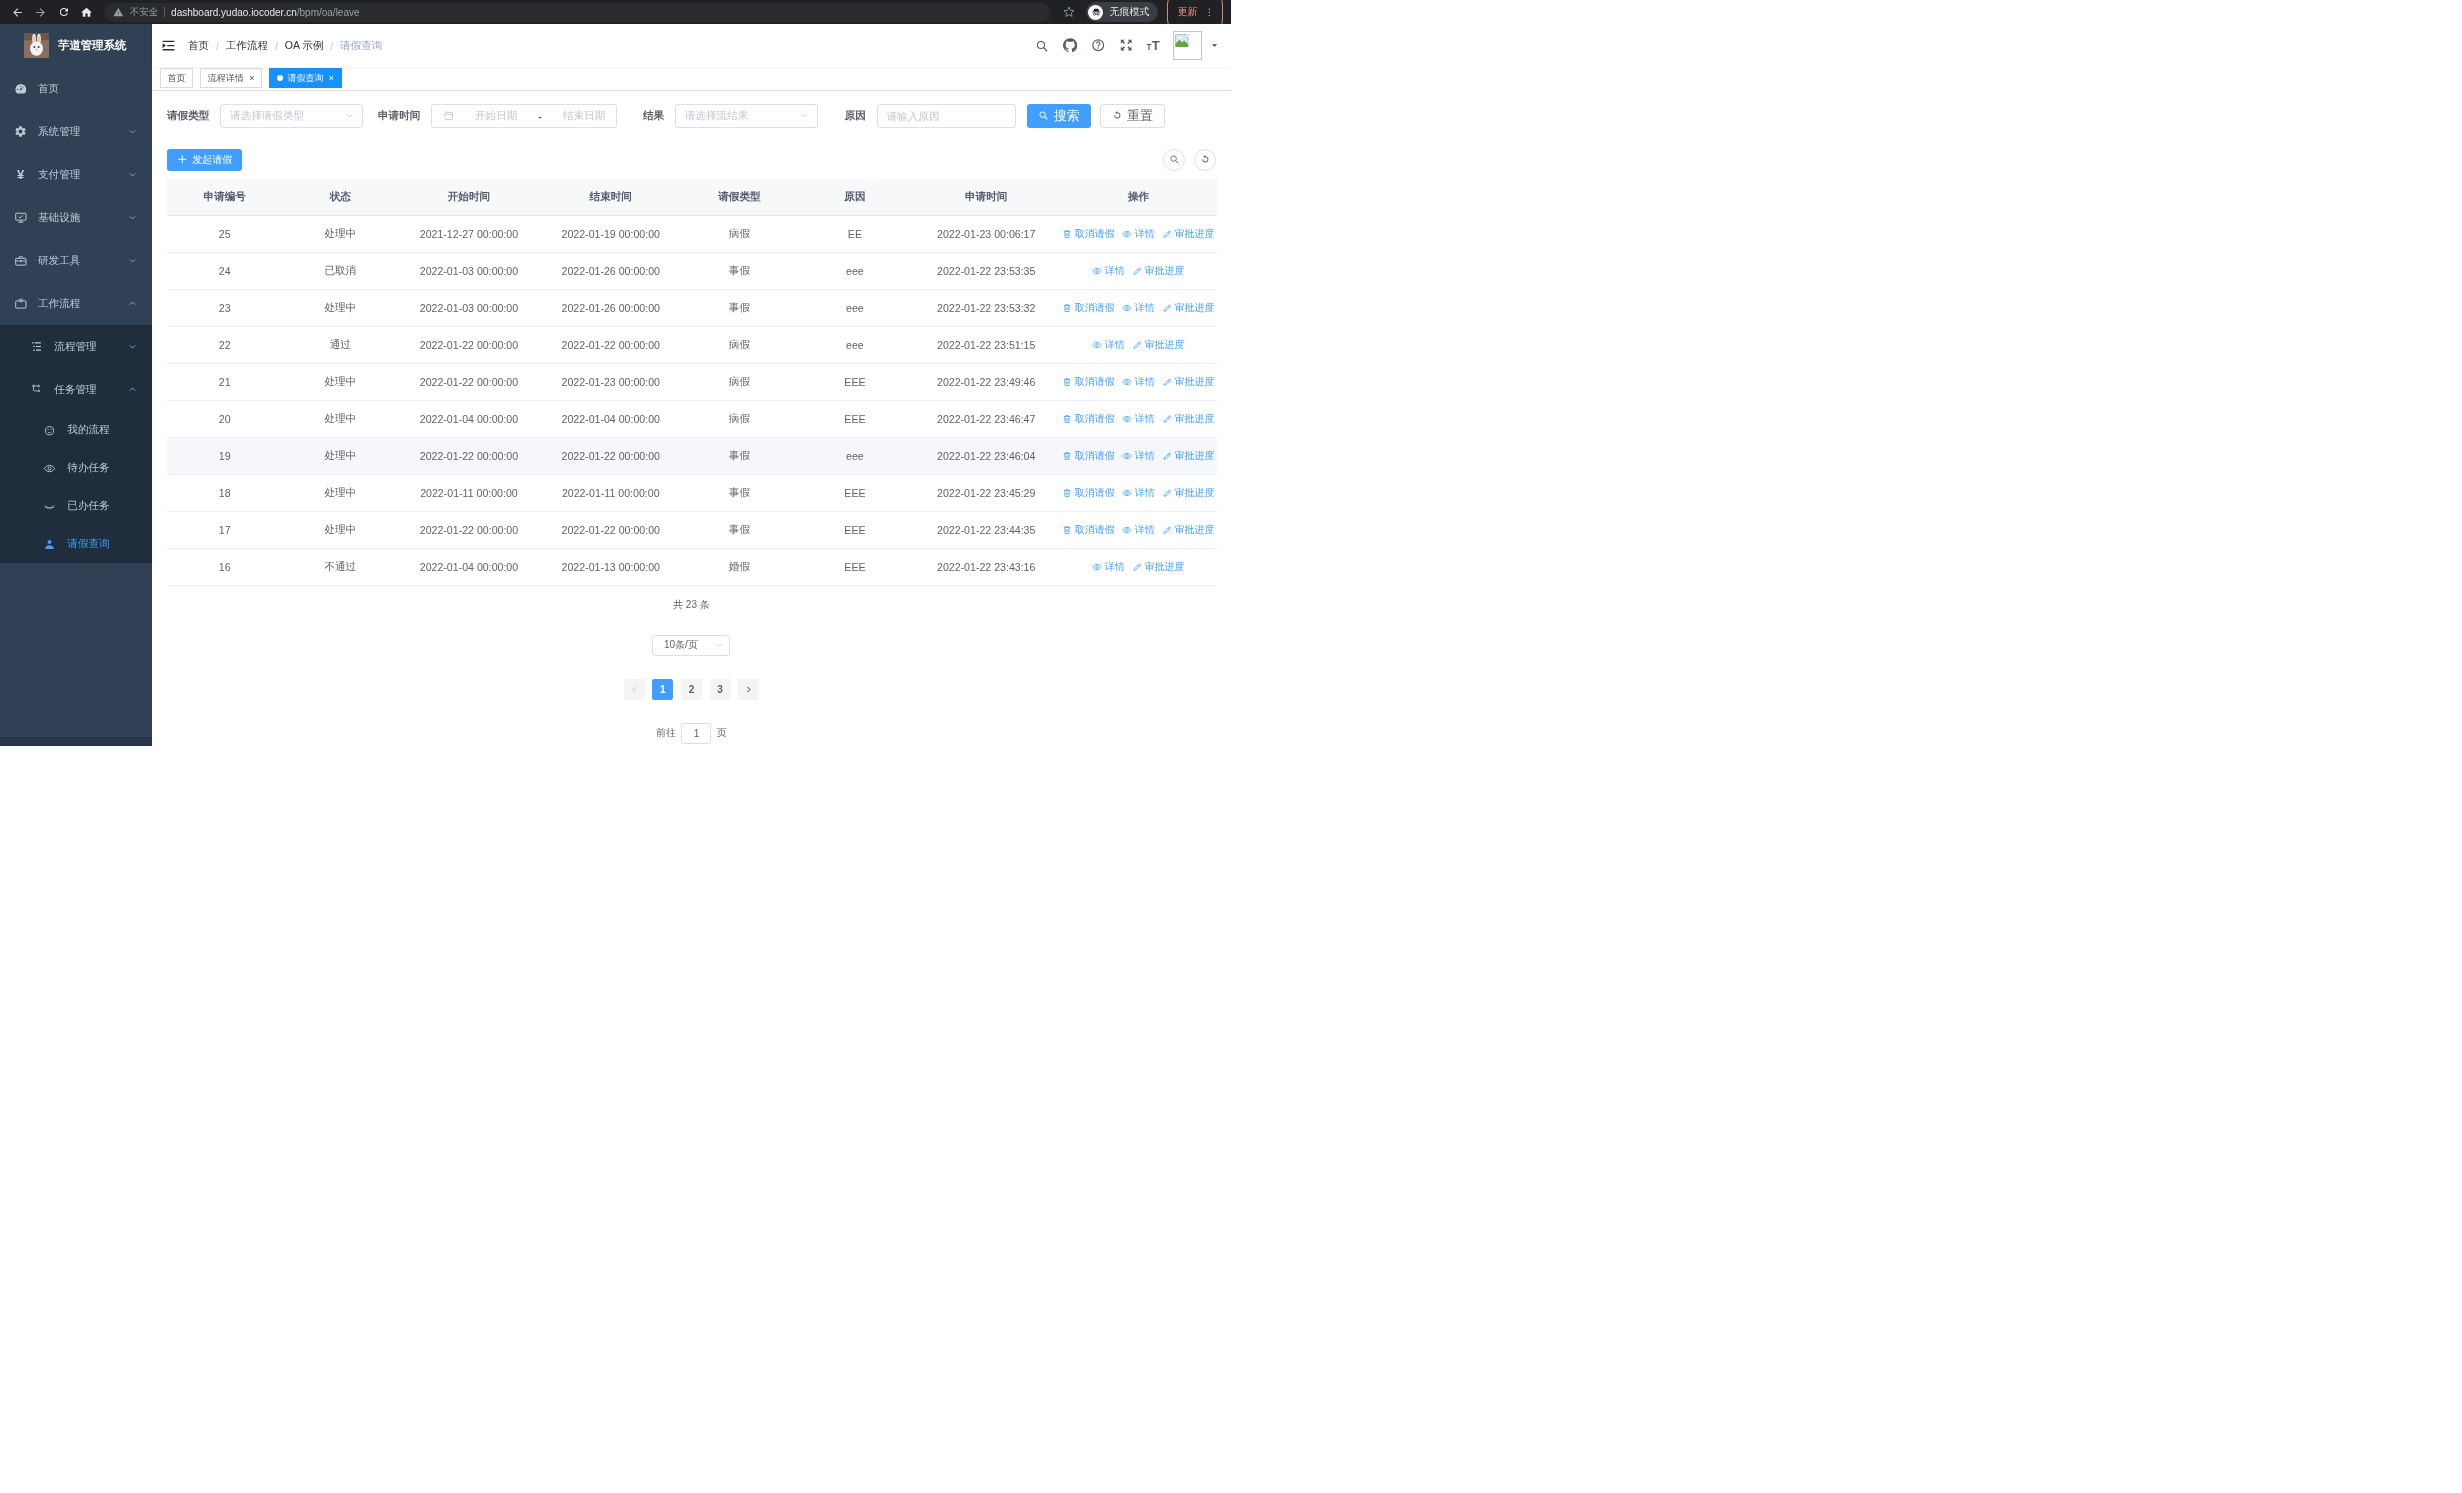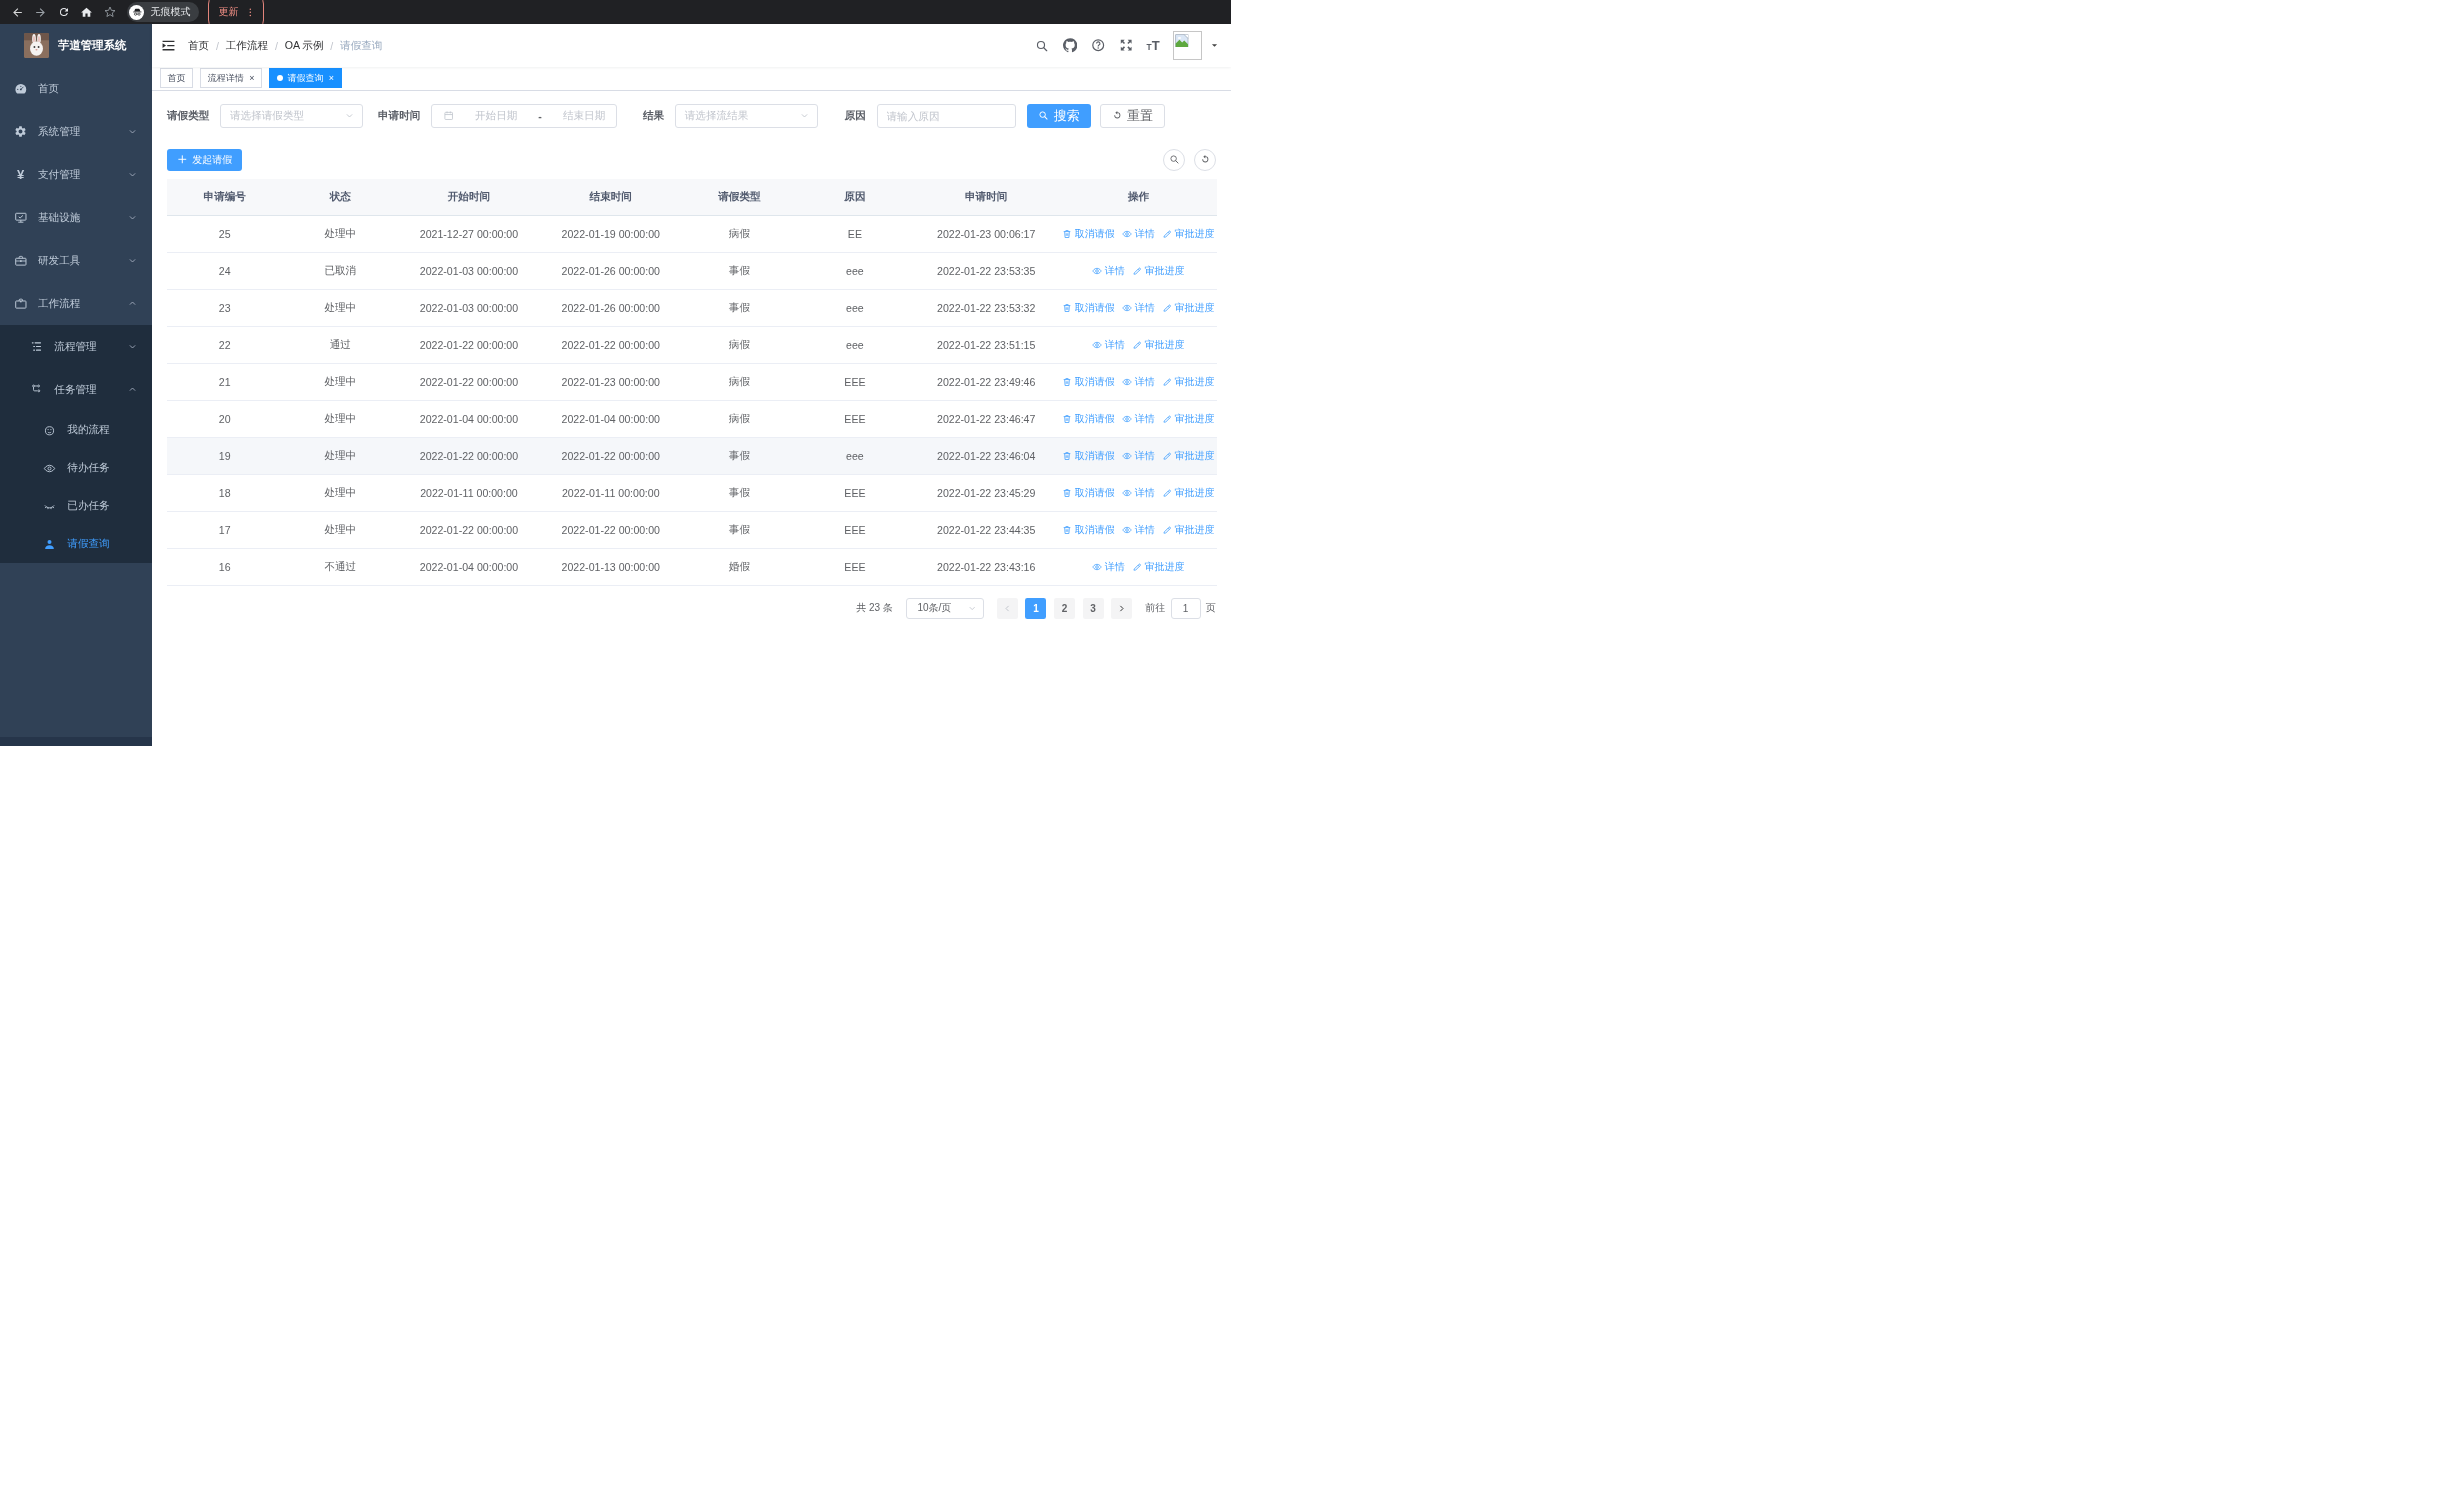"不安全" div.omnibox { html: none -> <div> <svg> <path></path> </svg> <span>不安全</span> <span></span> <span><span>dashboard.yudao.iocoder.cn</span><span>/bpm/oa/leave</span></span> </div> }
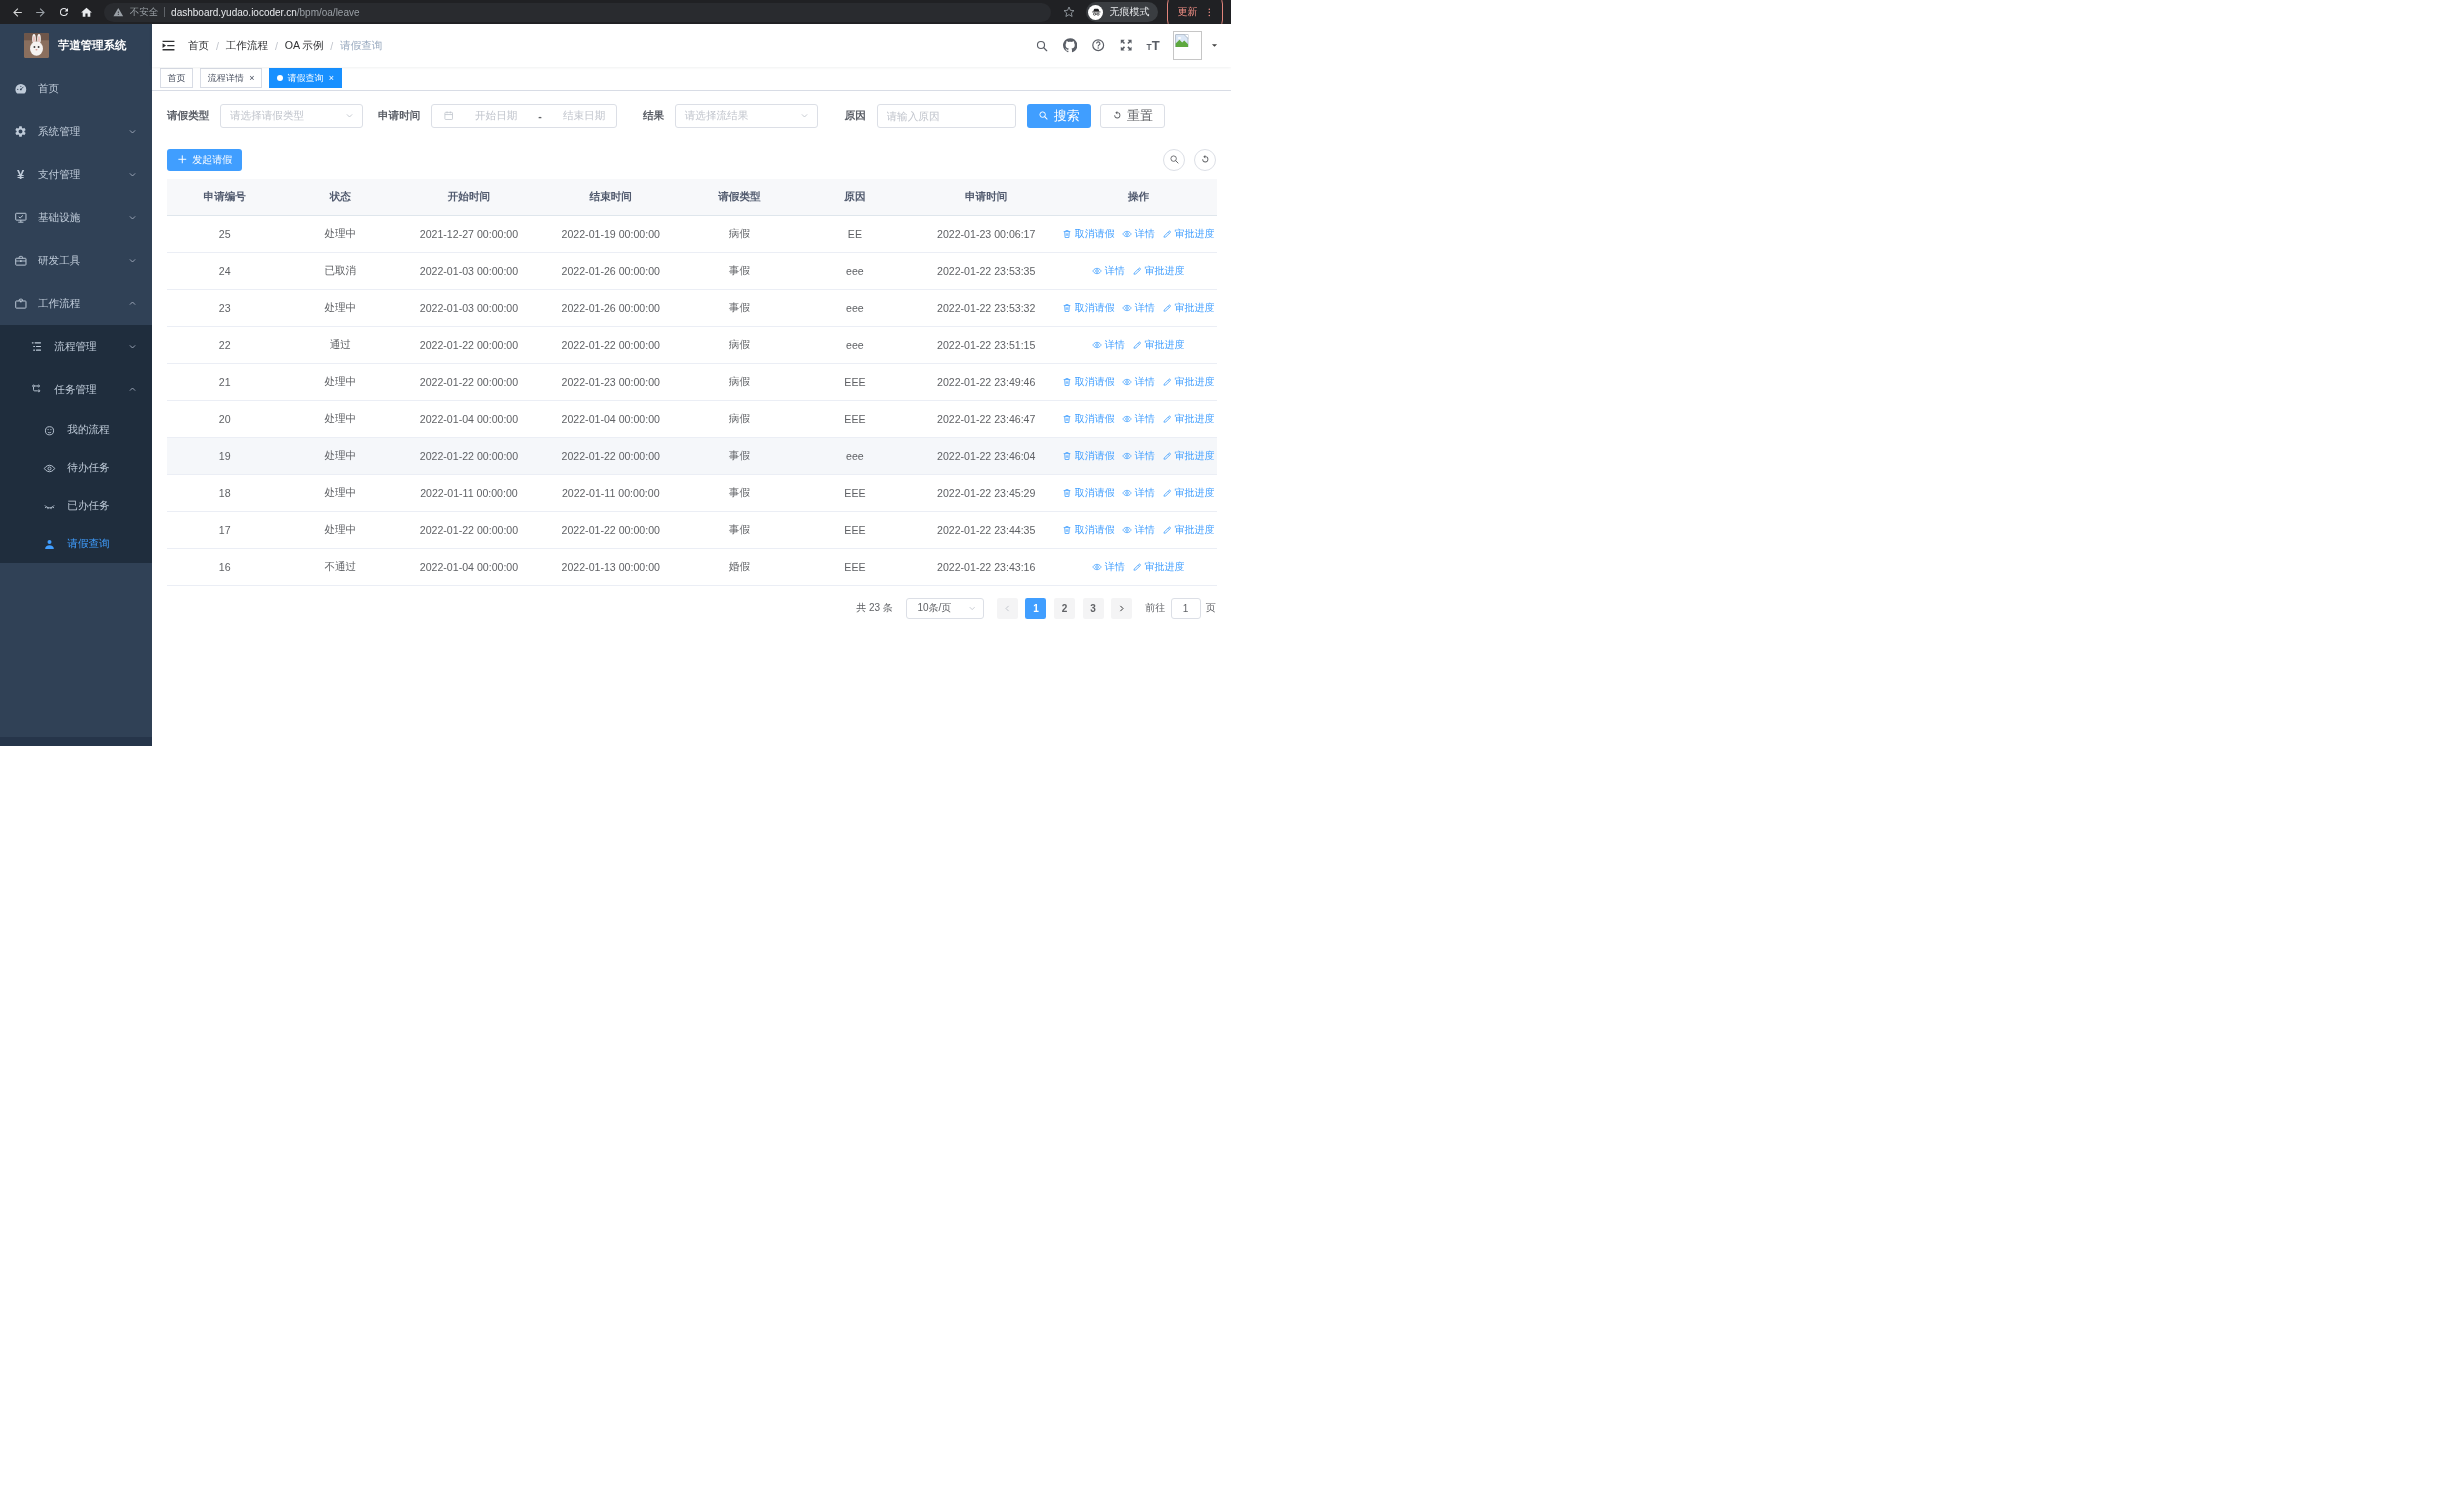"共 23 条" .pagination { flex-direction: none -> column; gap: 13px -> 23px }
